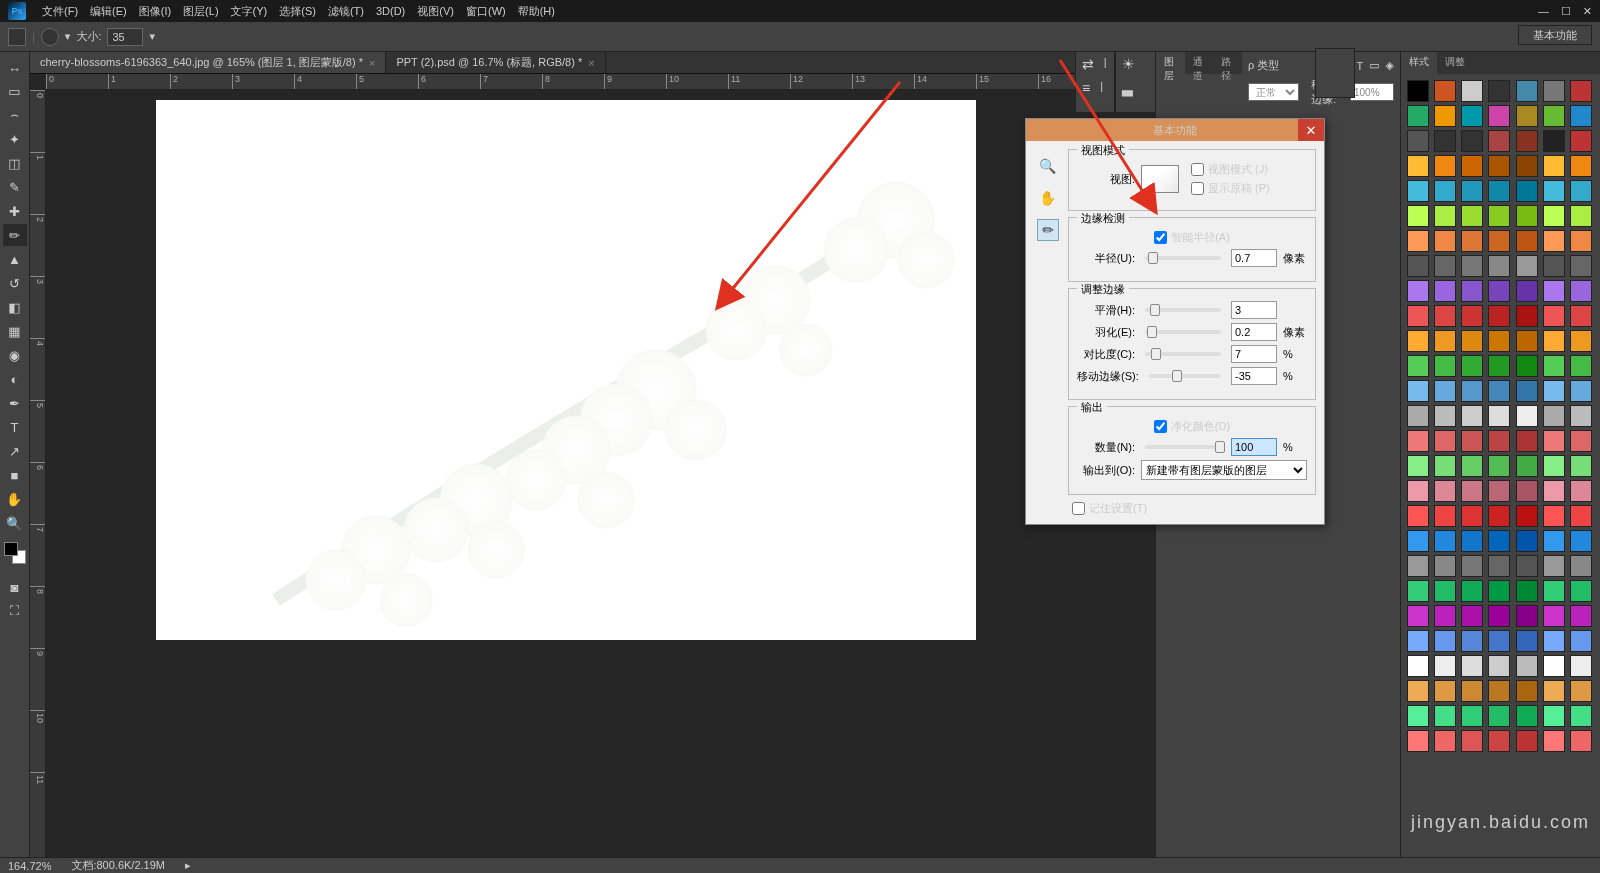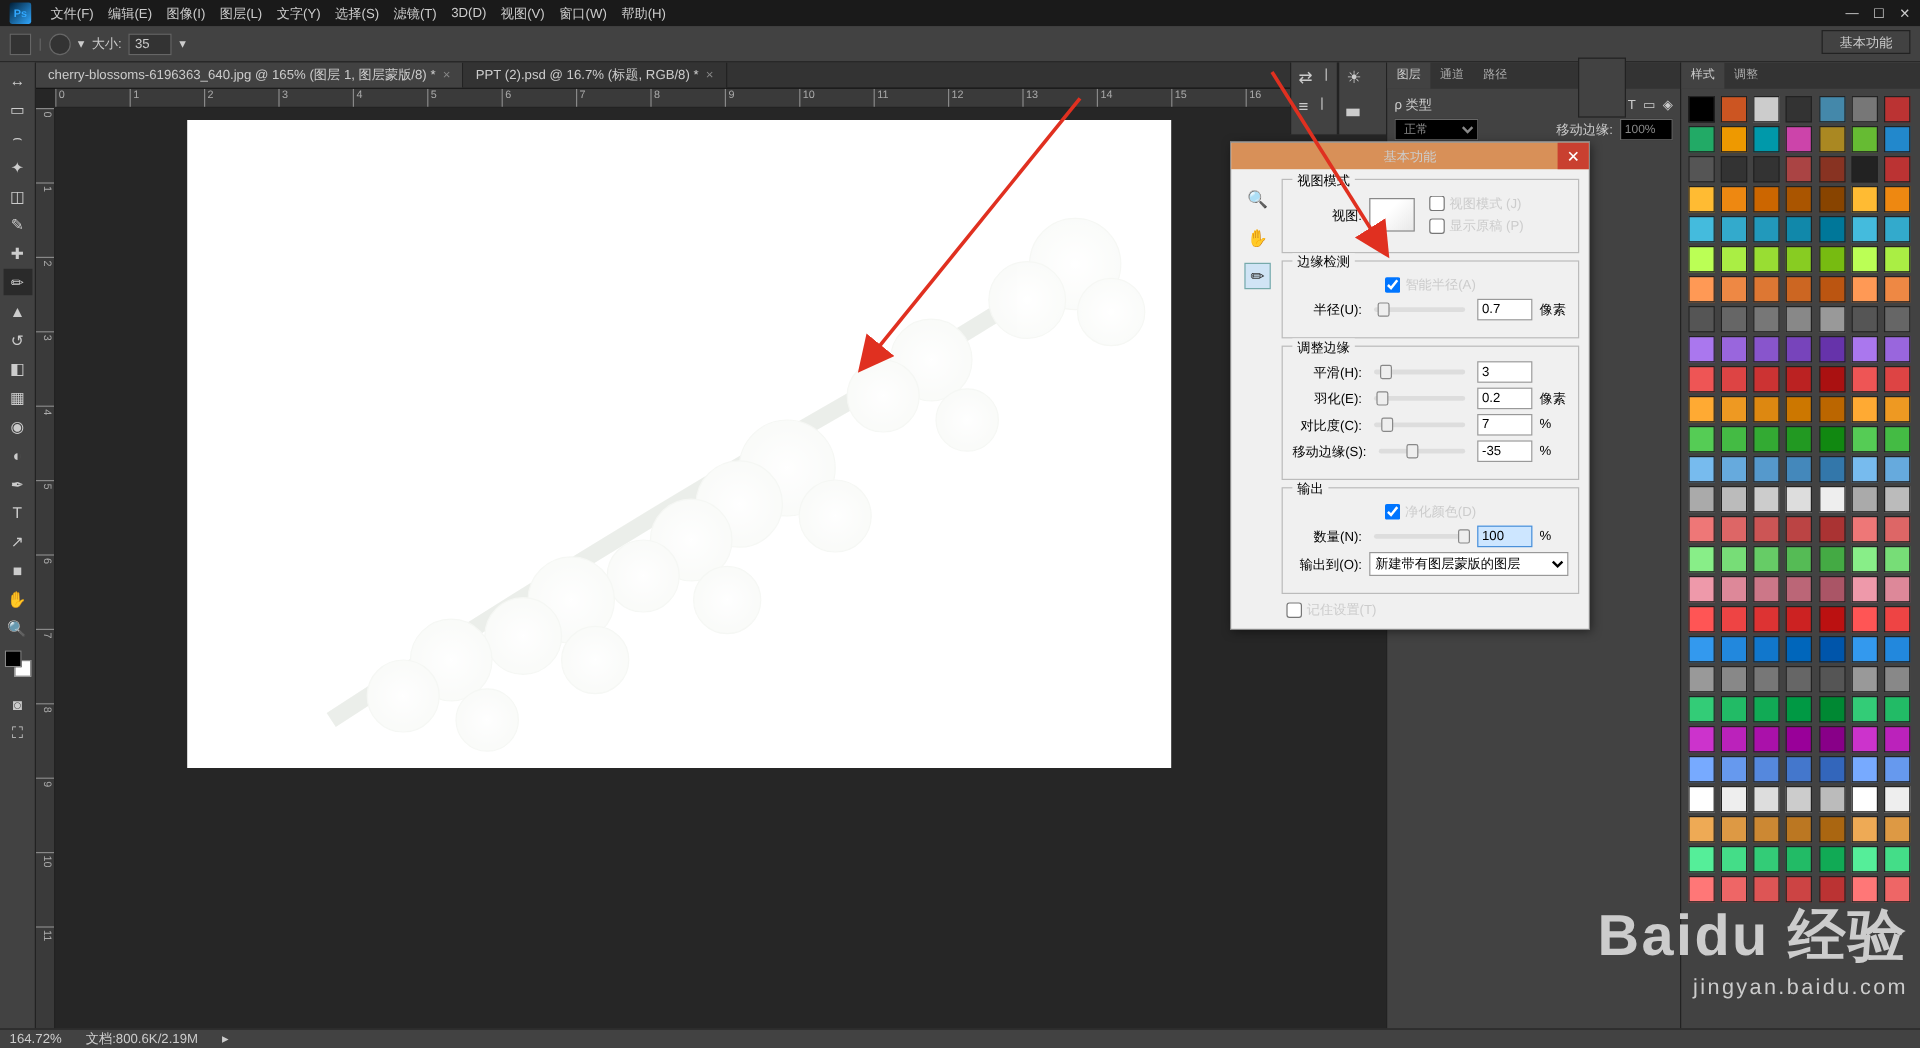"图层" .right-panels { flex-direction: column -> row }
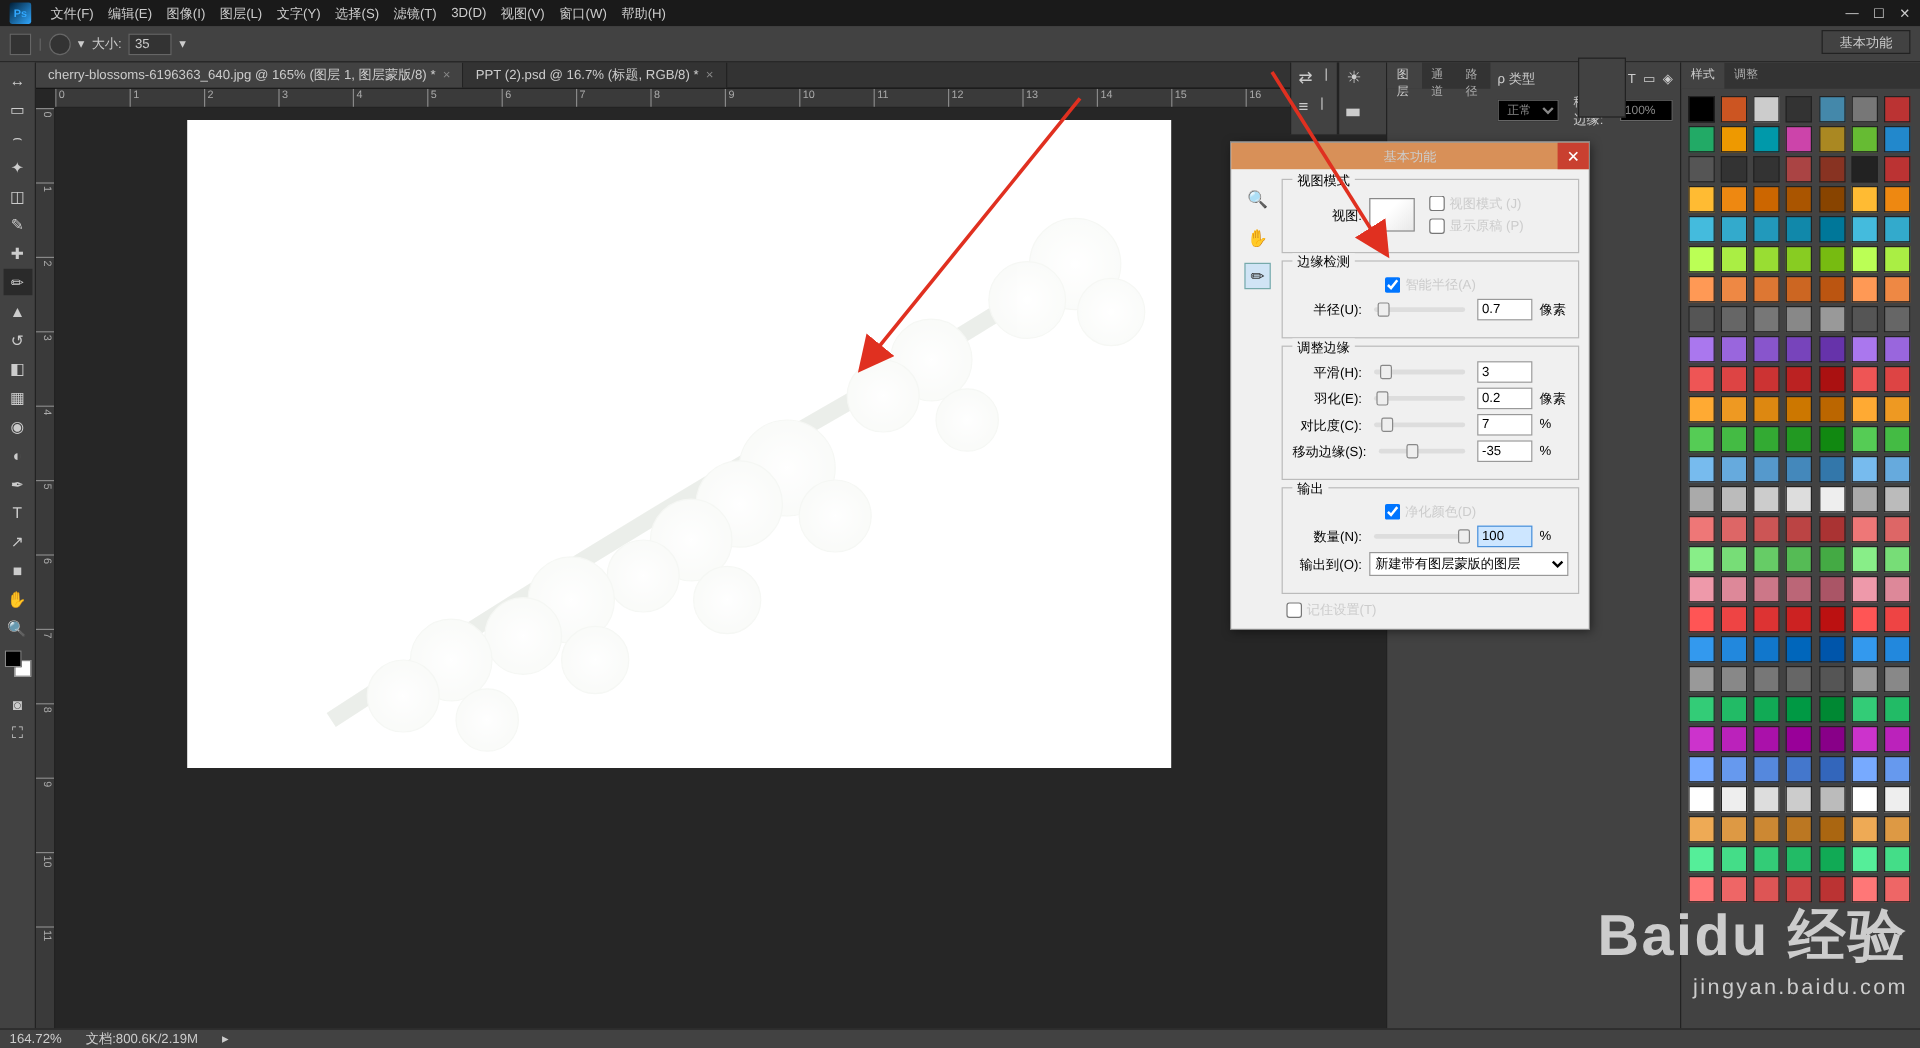"正常" .layer-mode select,.layer-mode input { background: #000000 -> #ffffff }
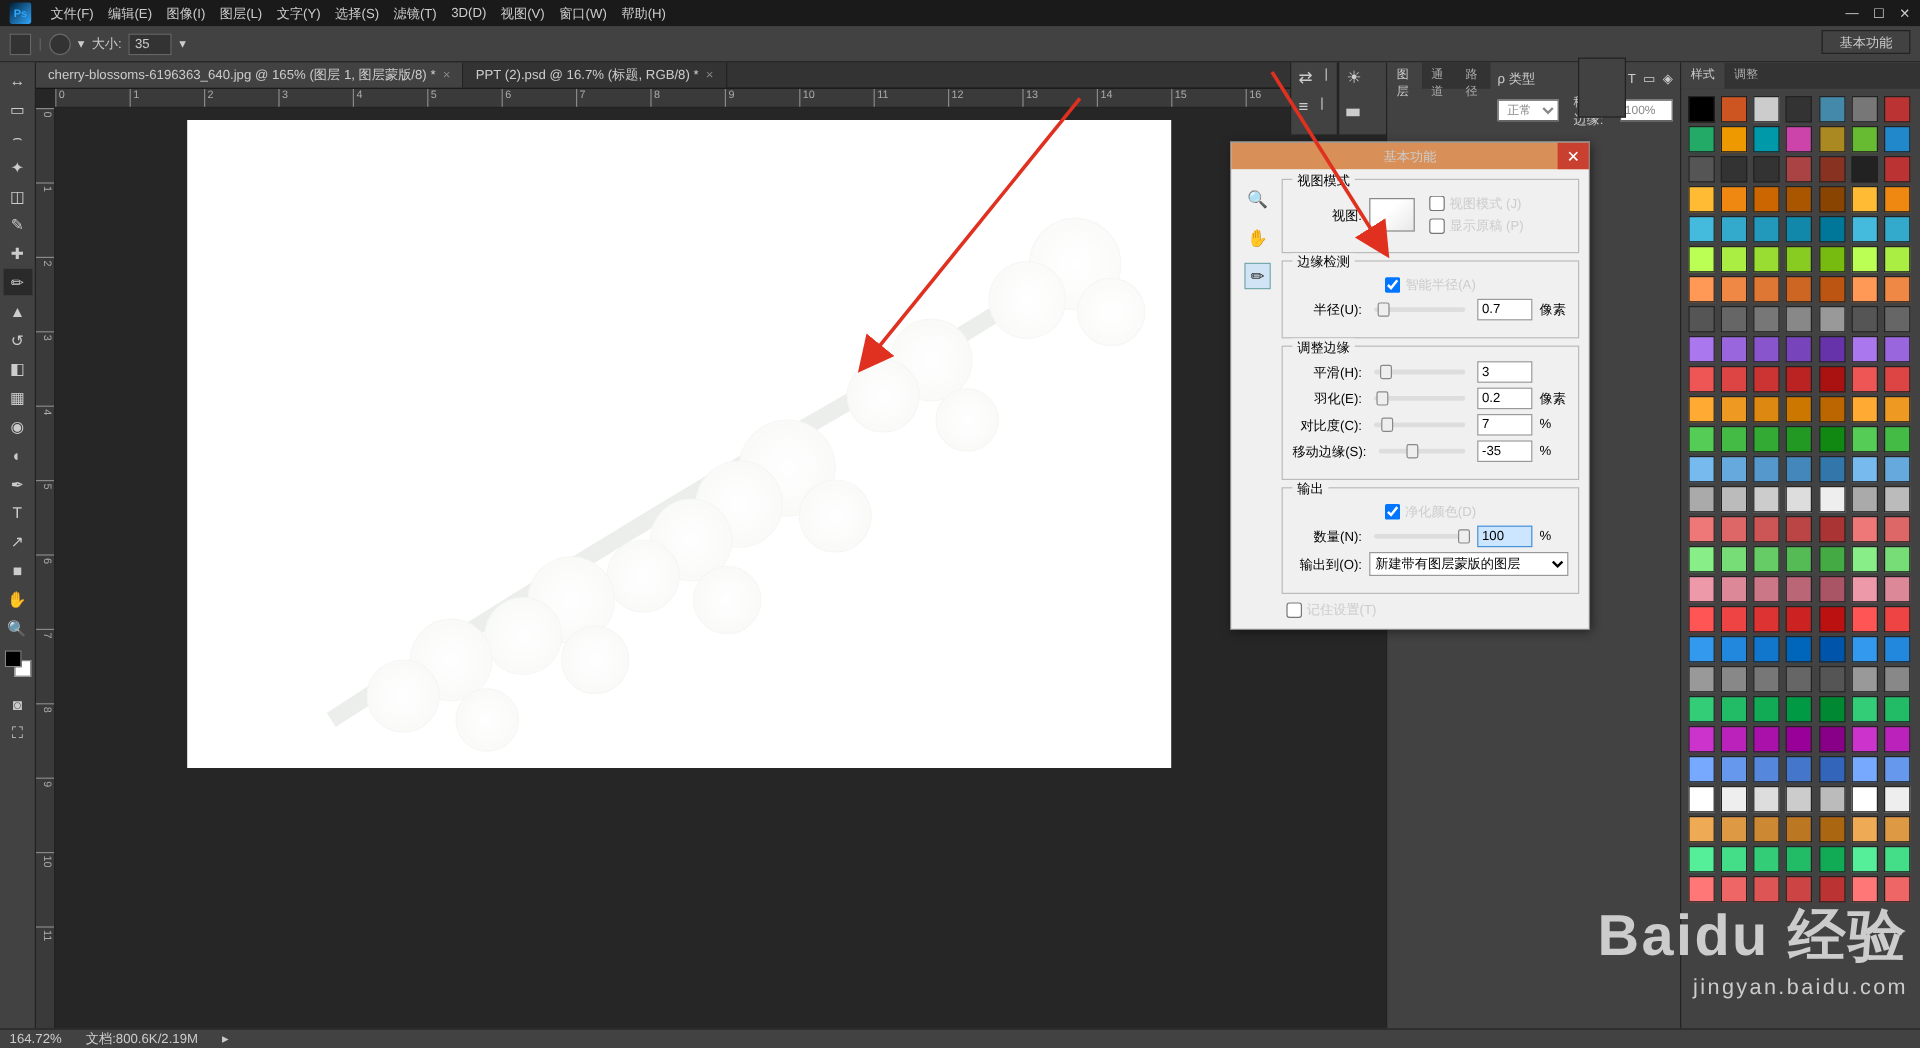"Baidu 经验" div.big { html: <div>Baidu 经验</div> -> none }
